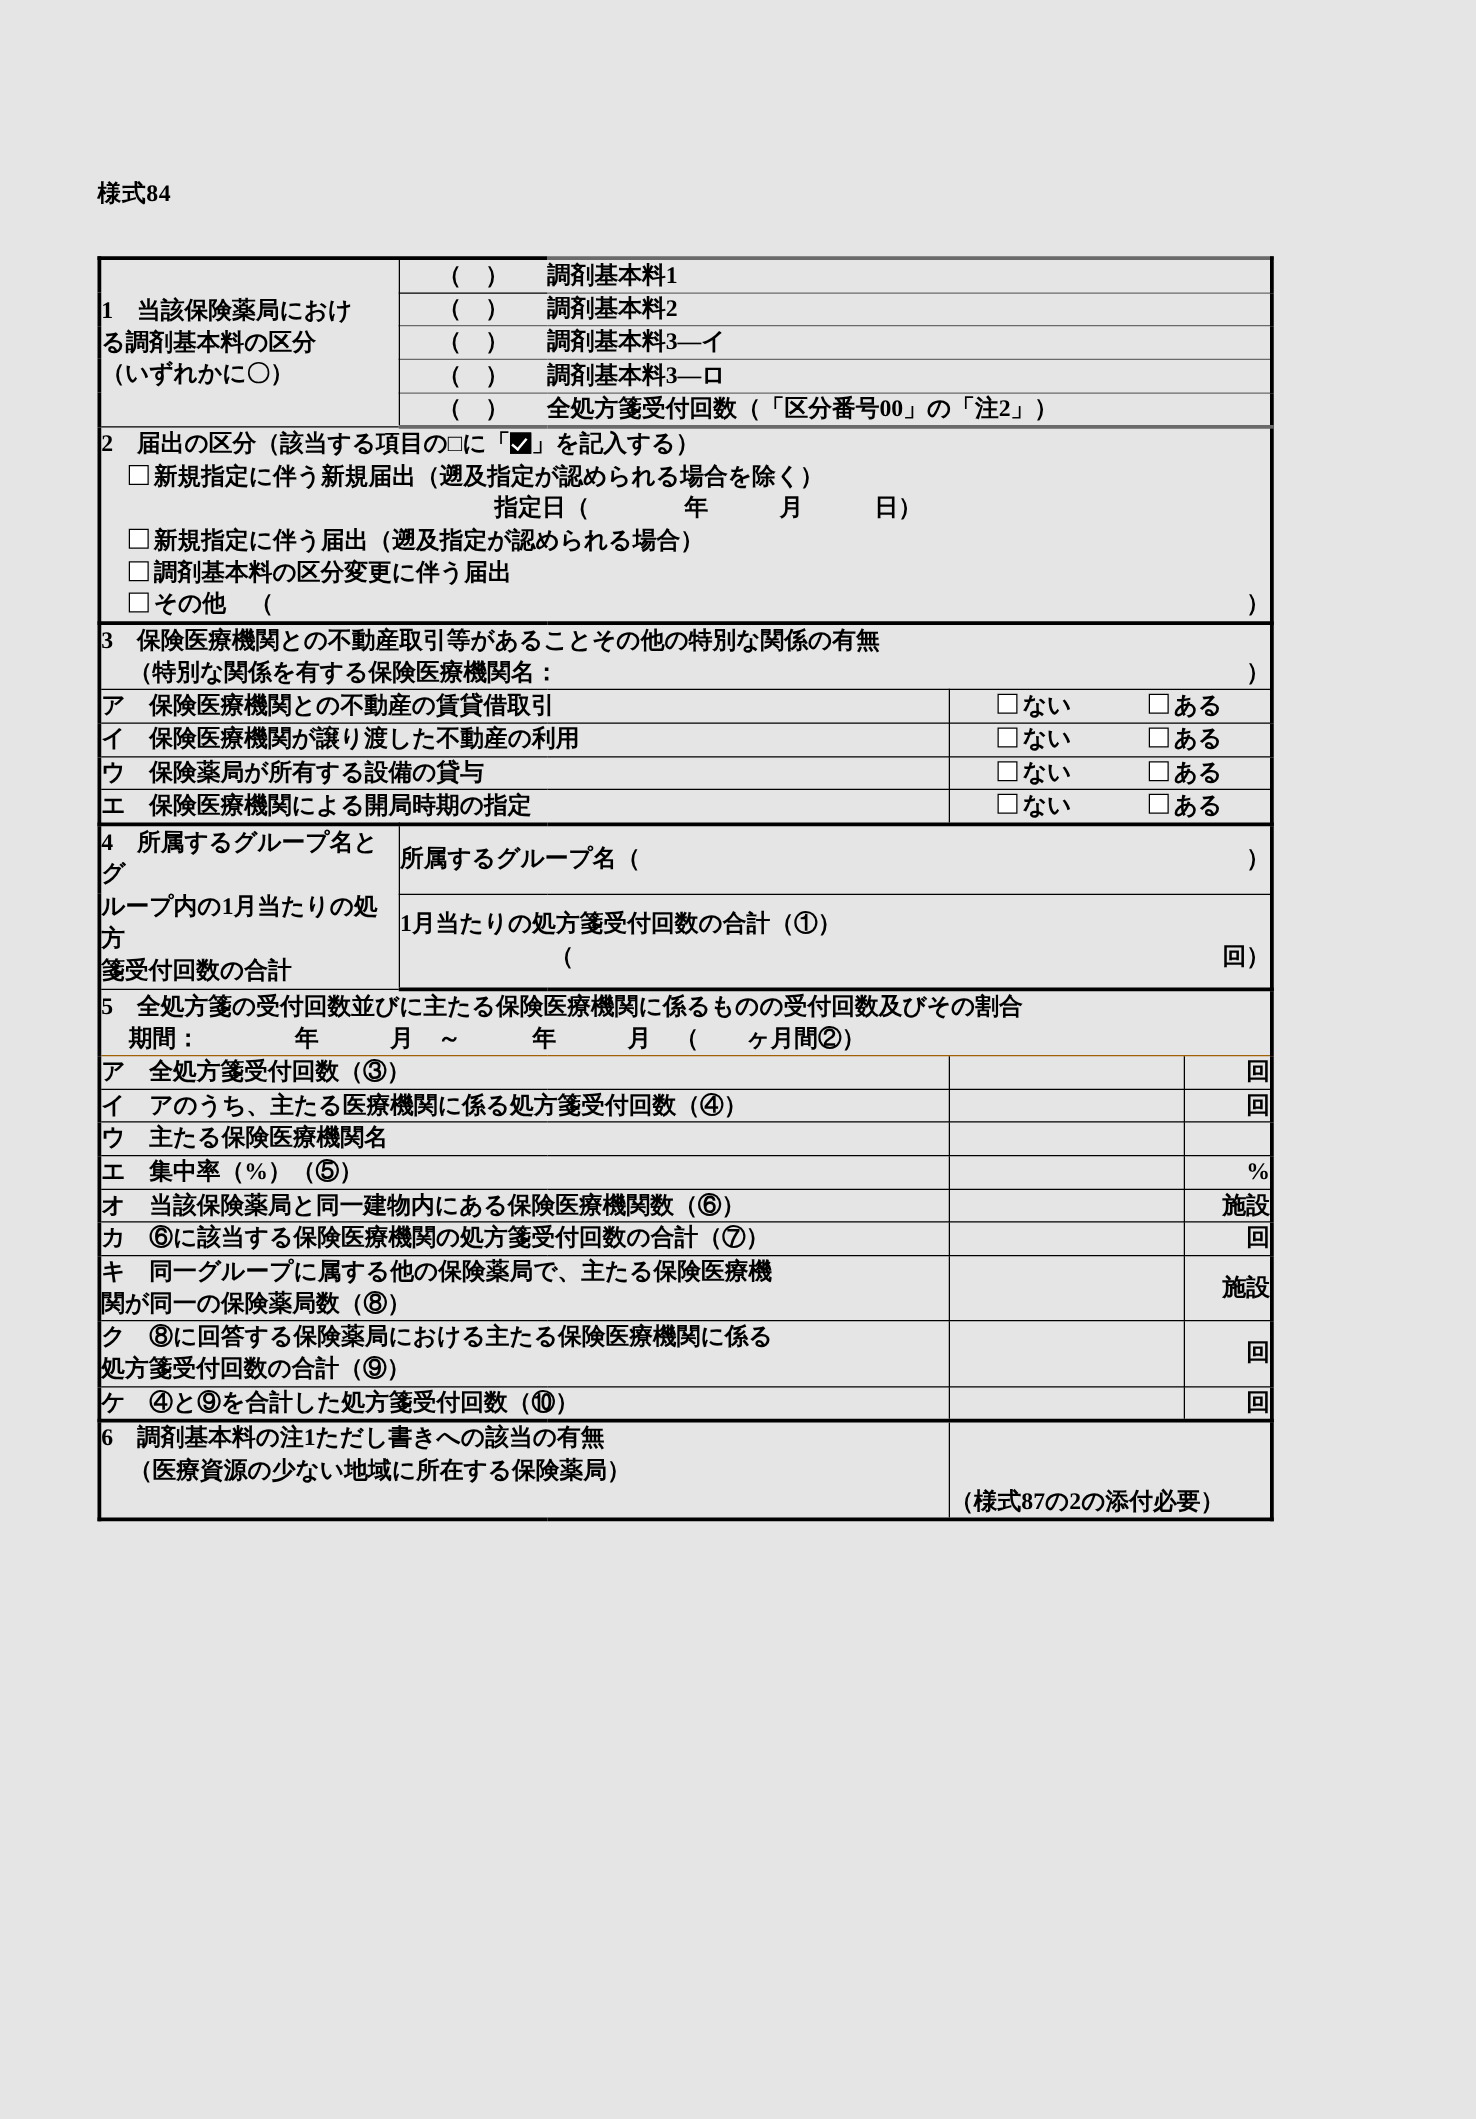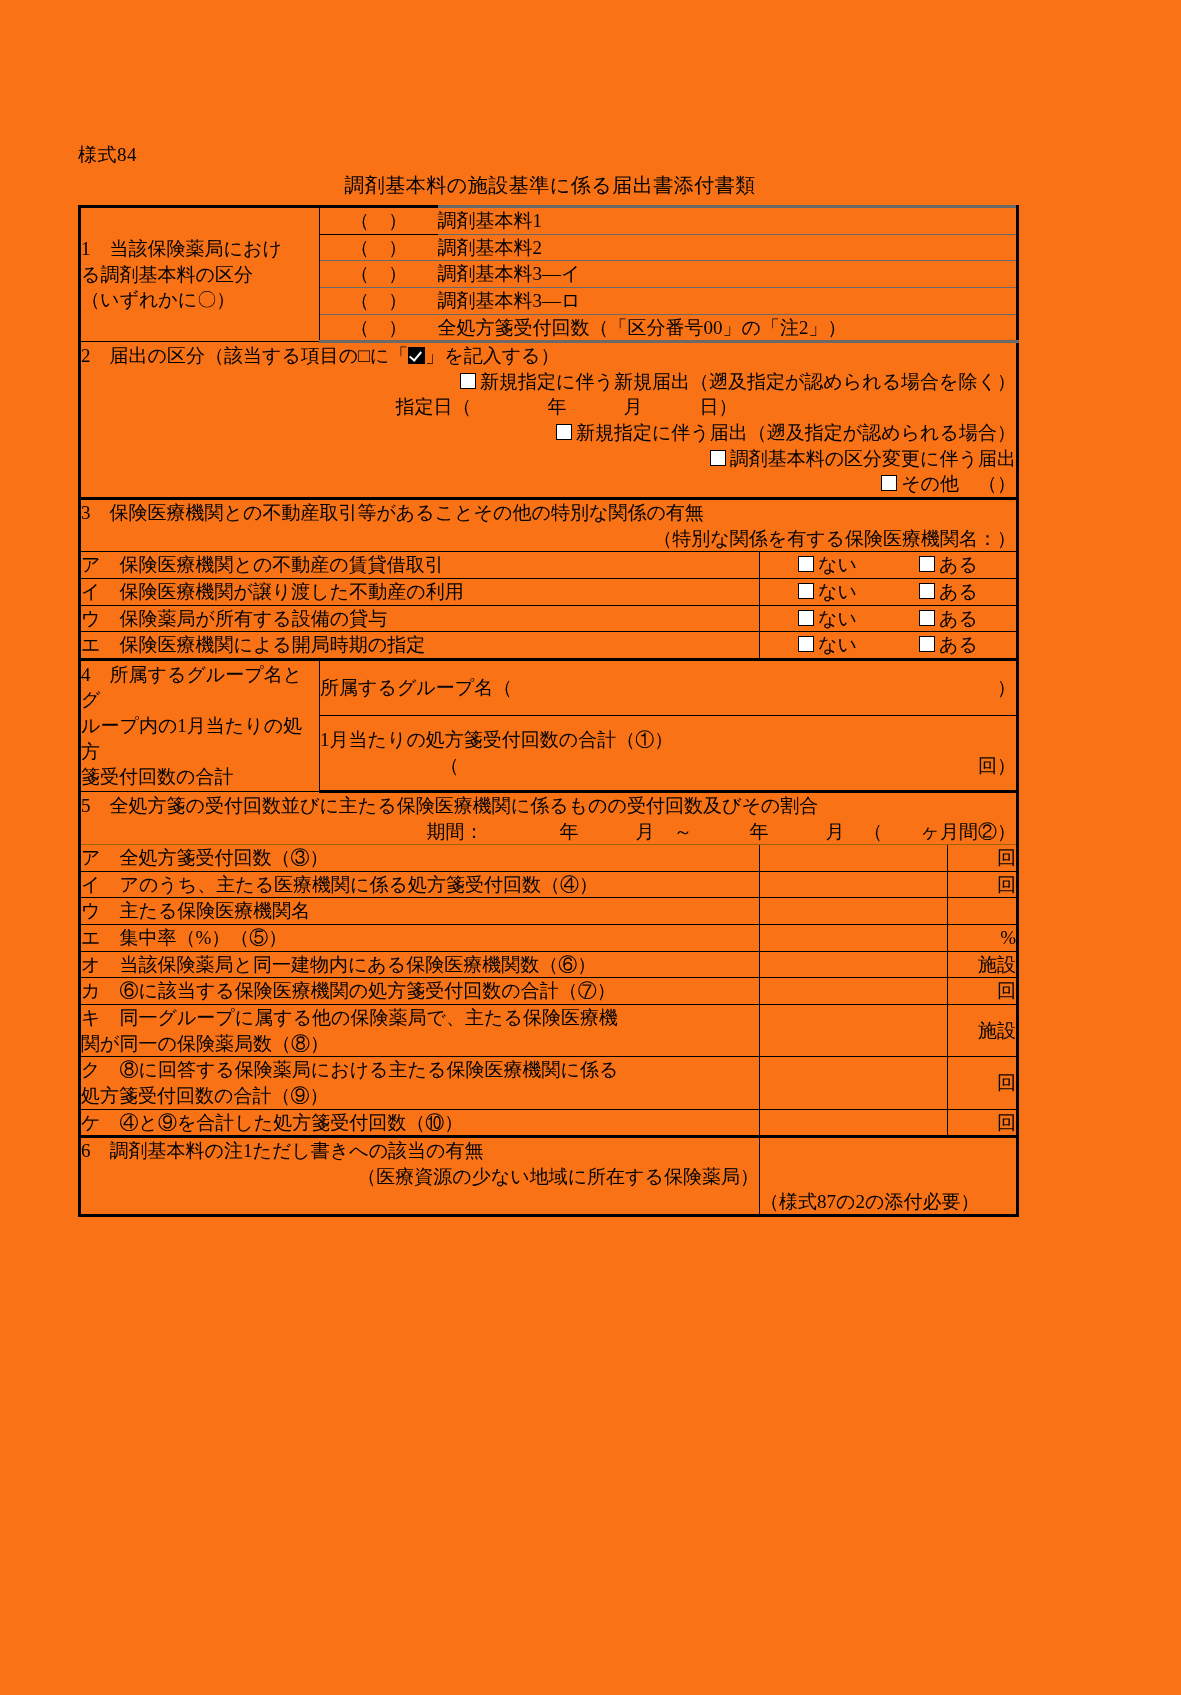"様式84" .page { background: #f97316 -> #e5e5e5; font-weight: none -> bold }
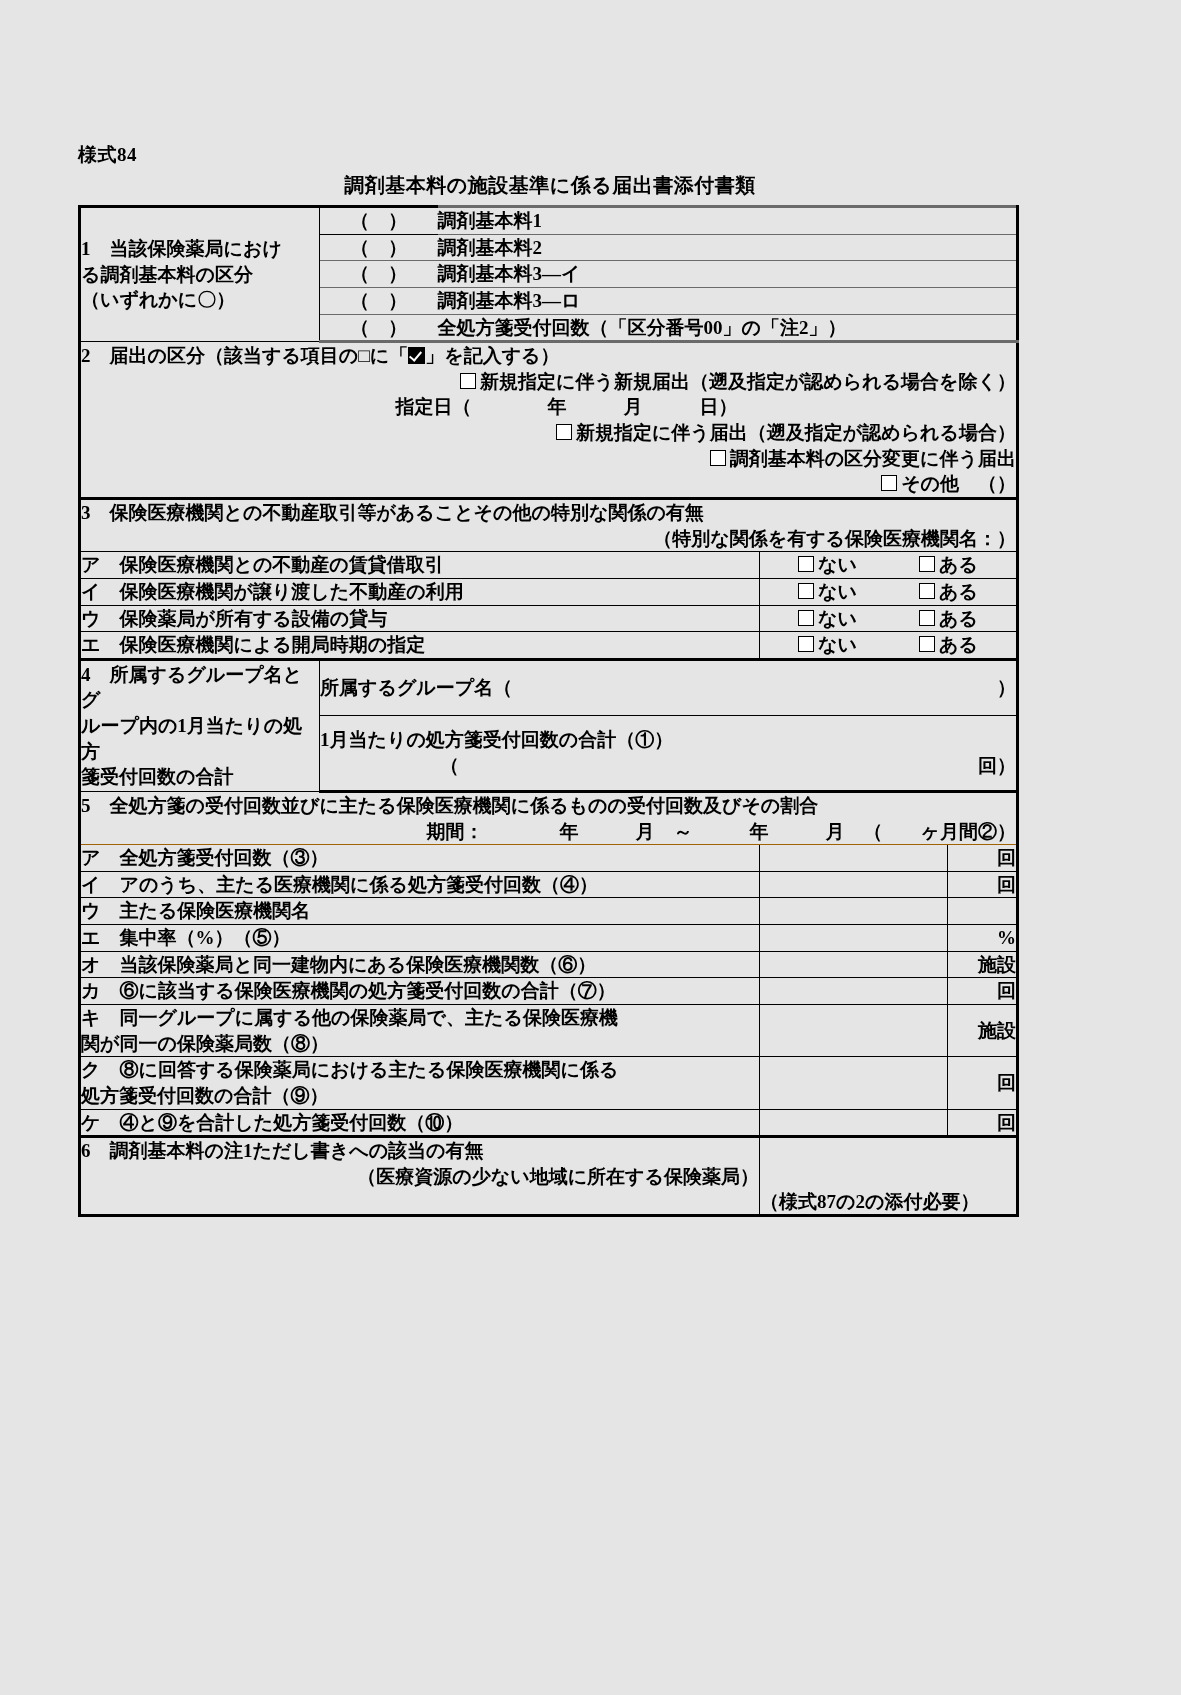"調剤基本料の施設基準に係る届出書添付書類" div.doc-title { html: <div>調剤基本料の施設基準に係る届出書添付書類</div> -> none }
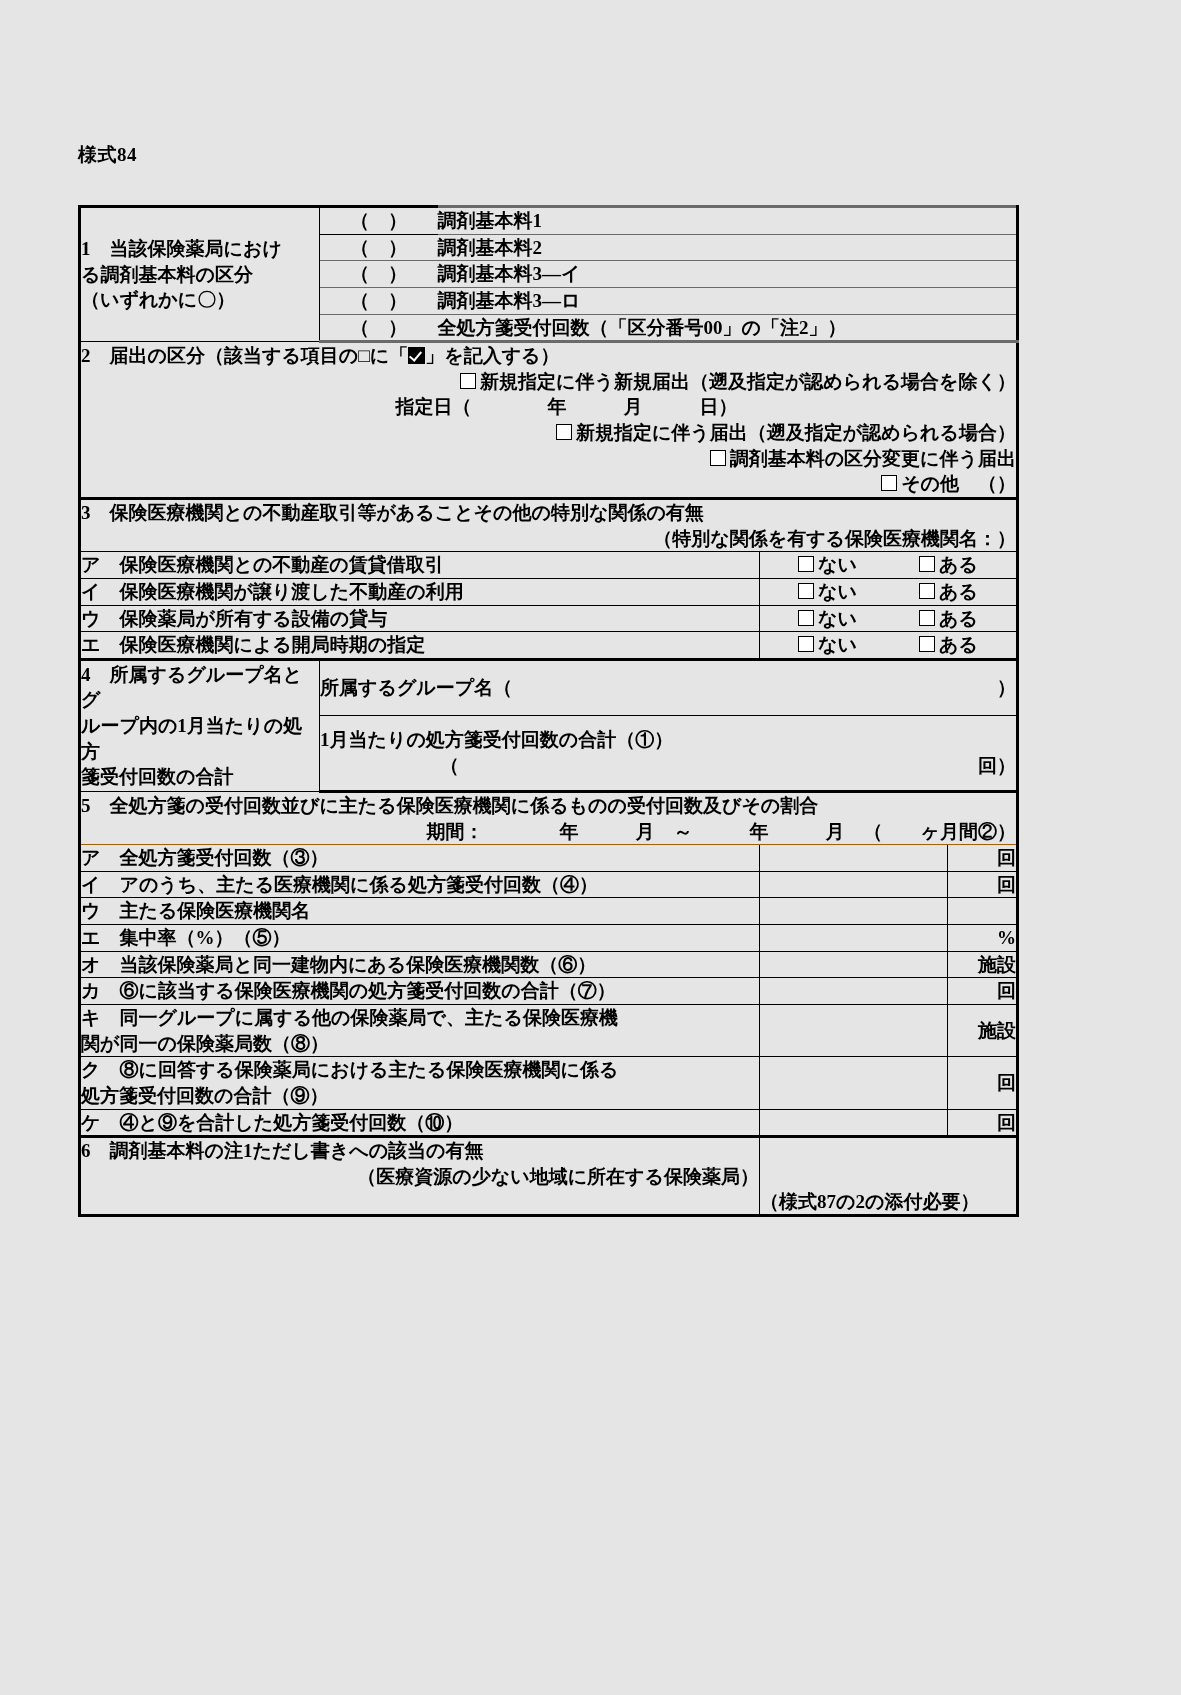"新規指定に伴う新規届出（遡及指定が認められる場合を除く）" .indent1 { text-align: right -> none }
